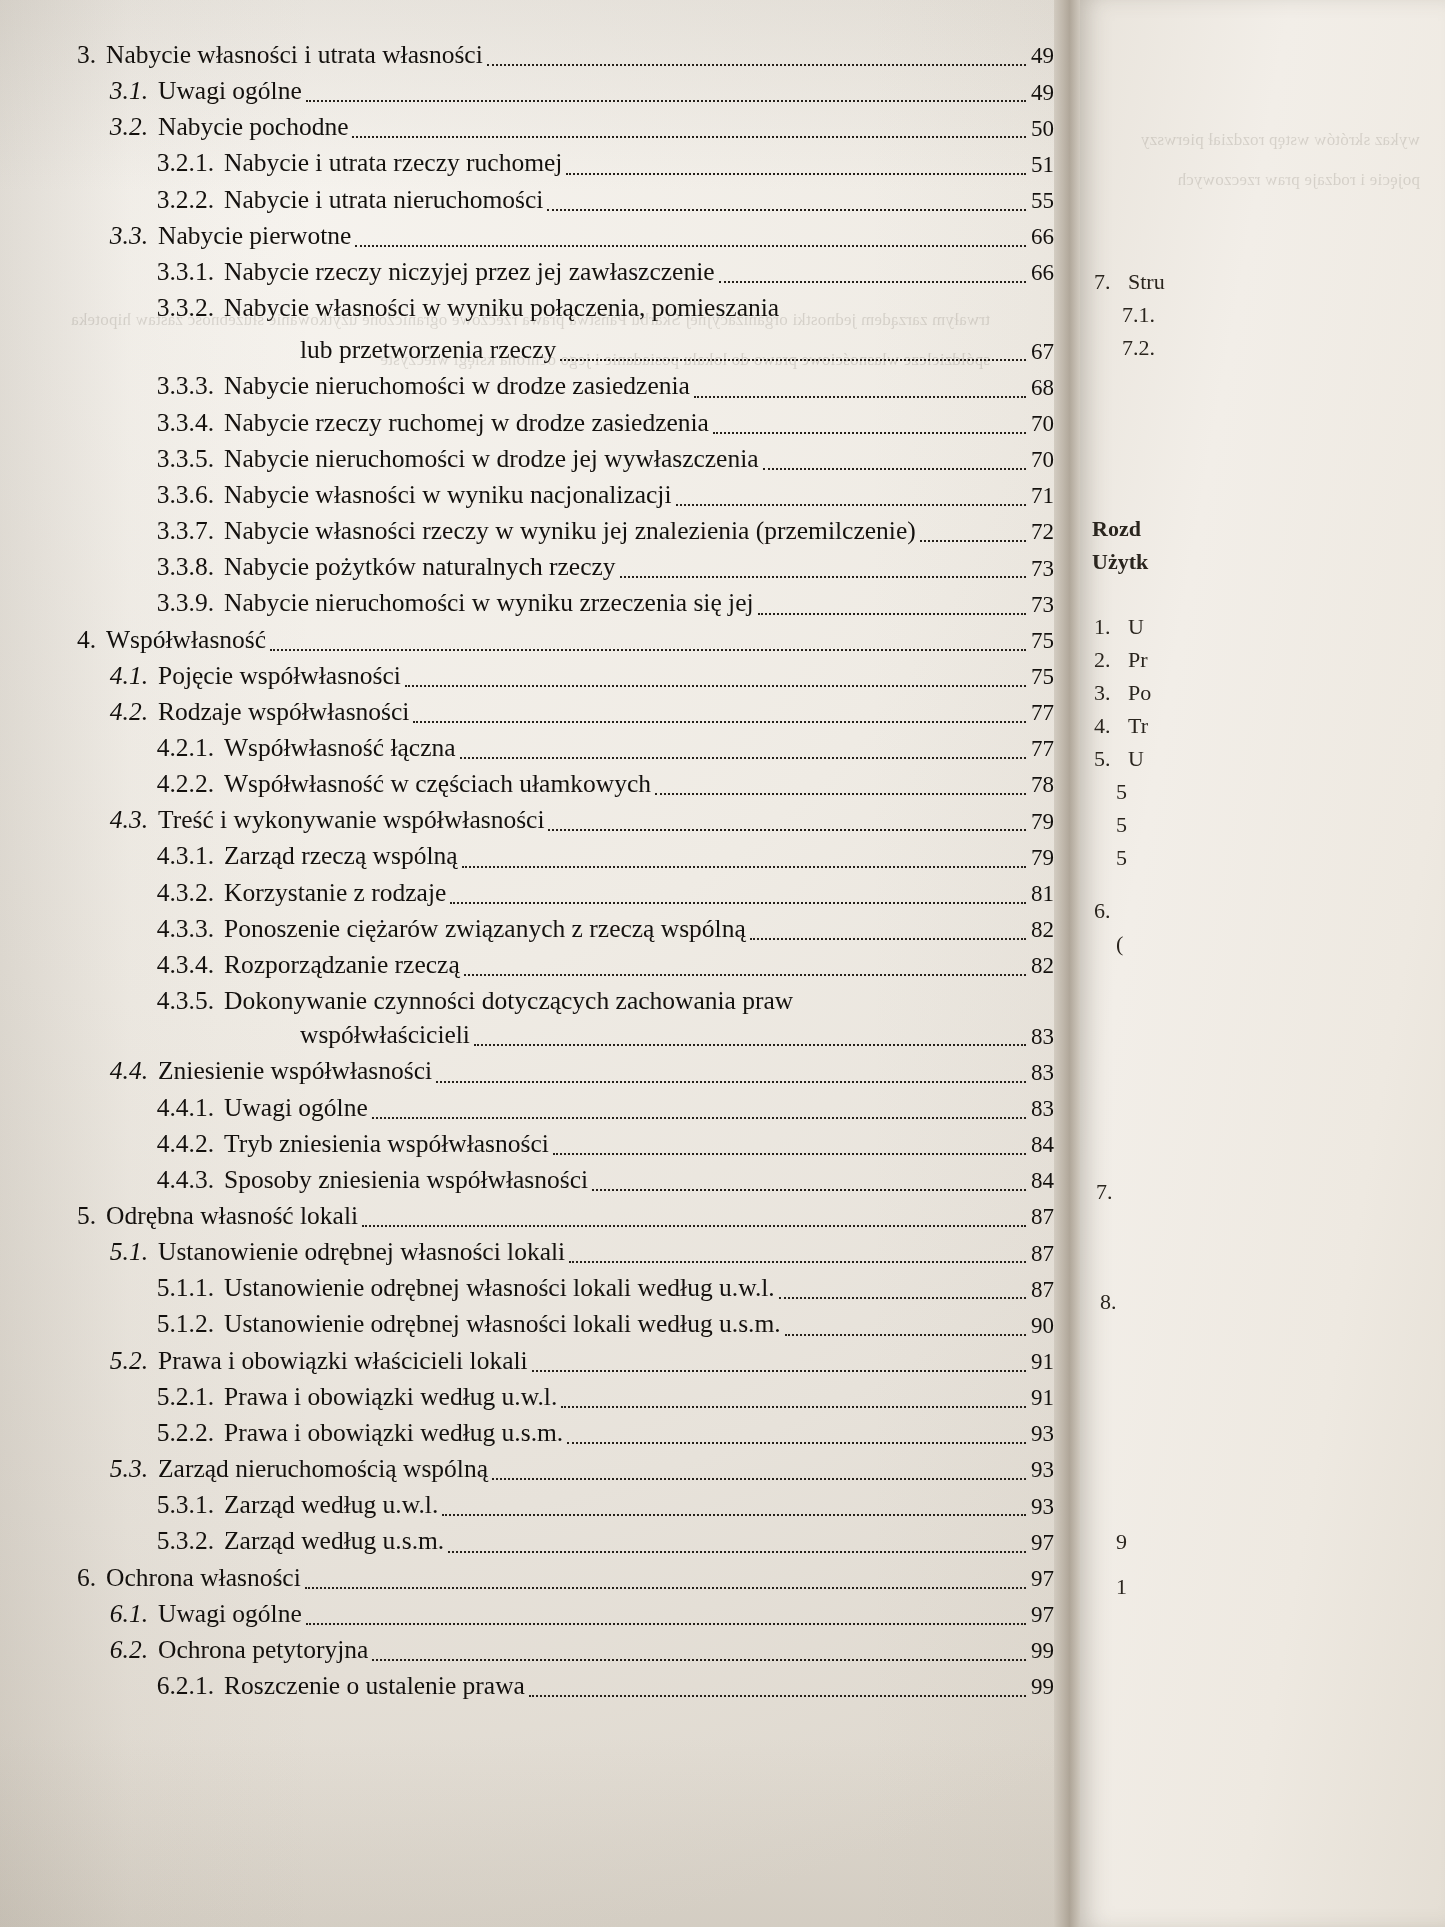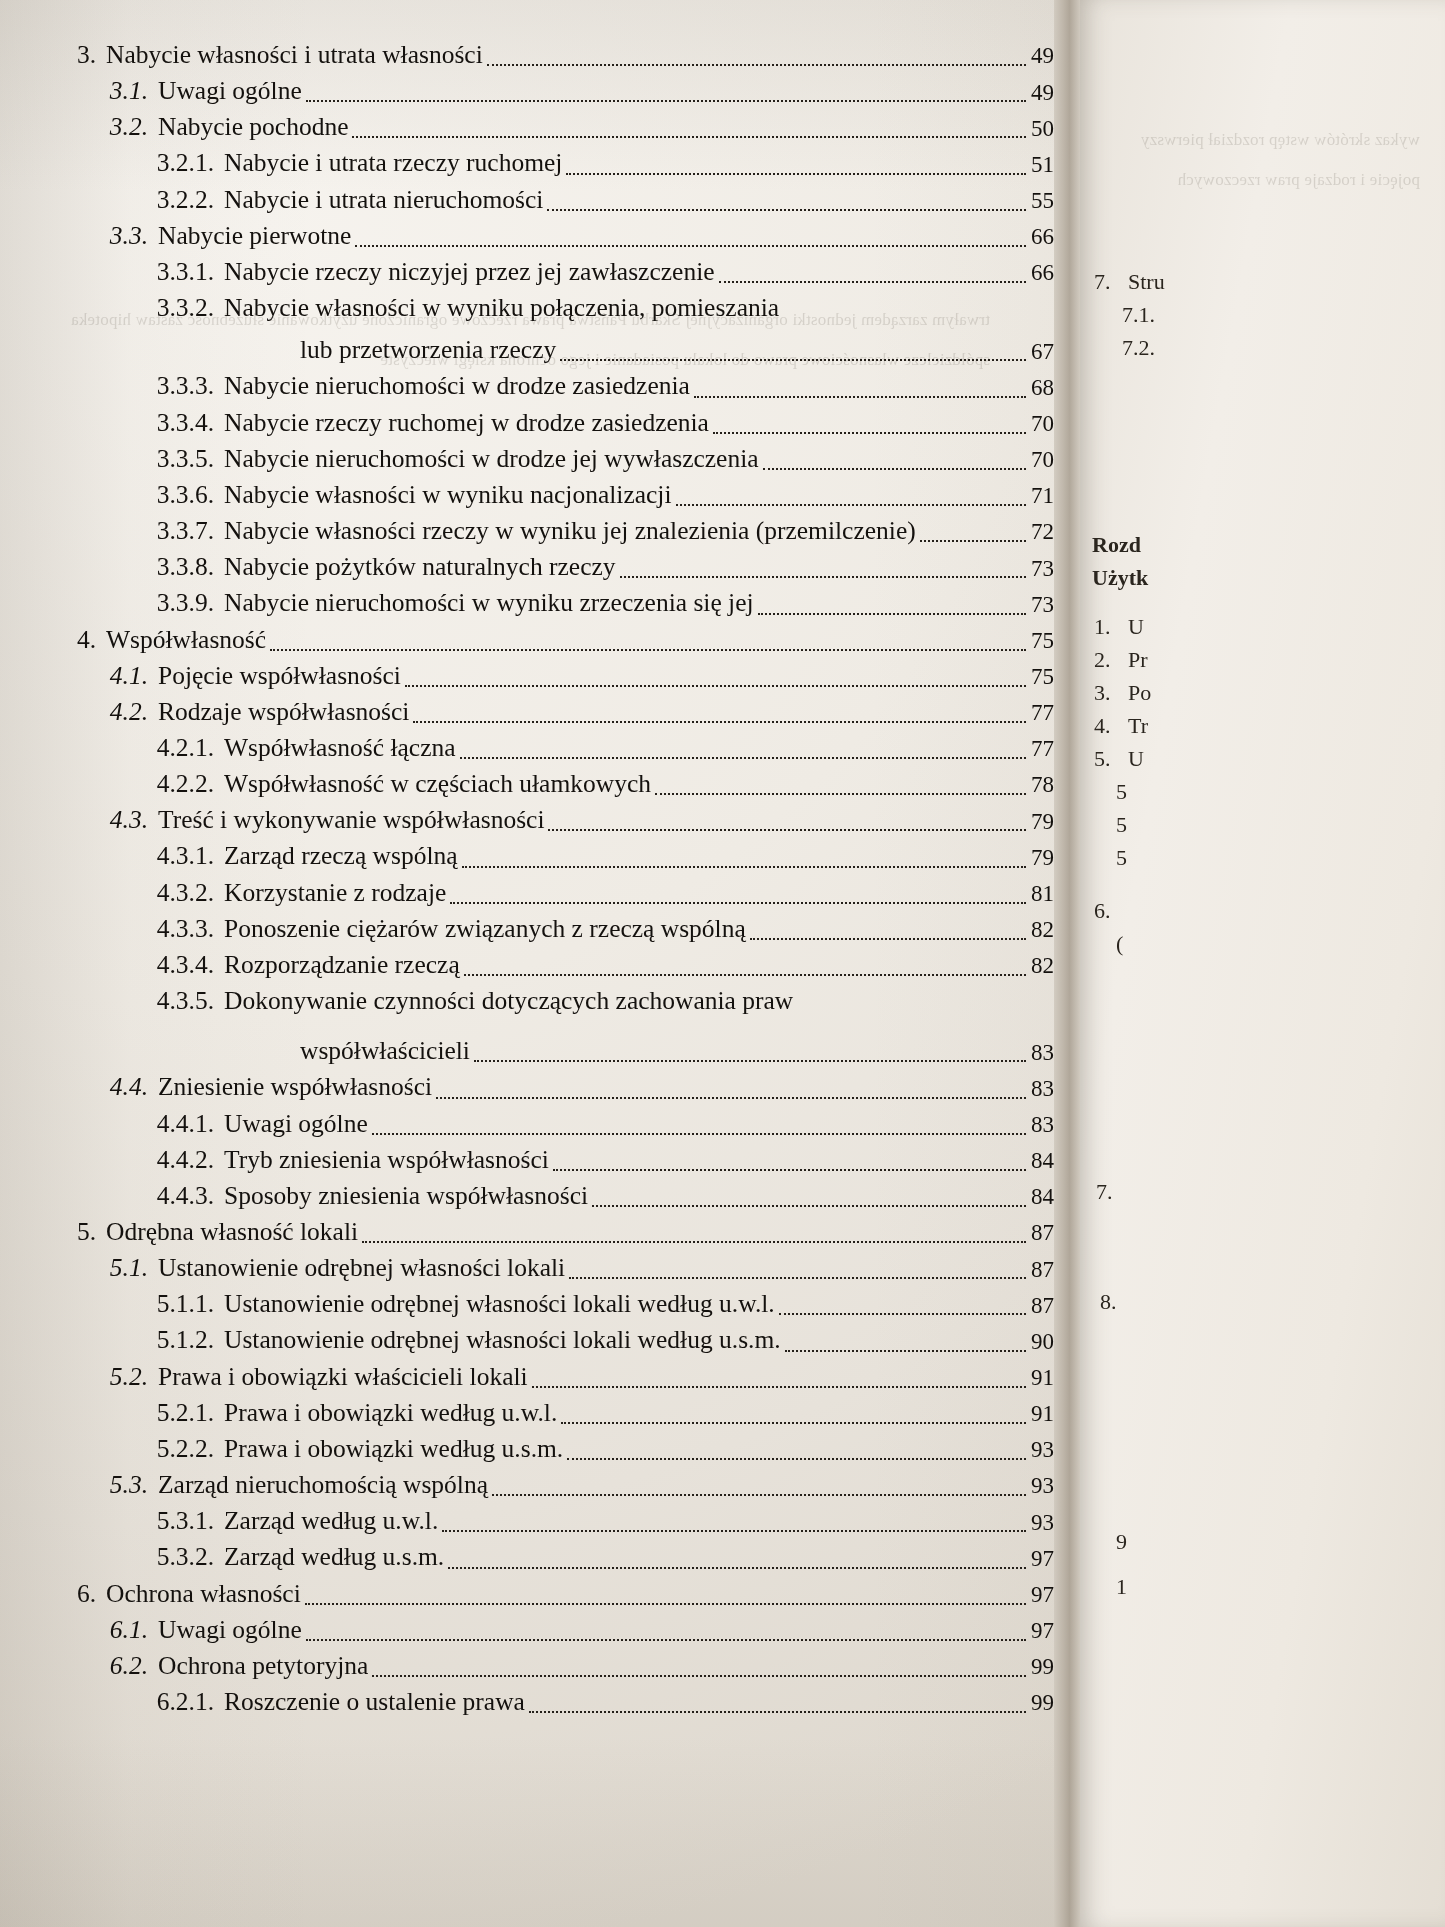"Rozd" div.r-block { top: 528px -> 512px }
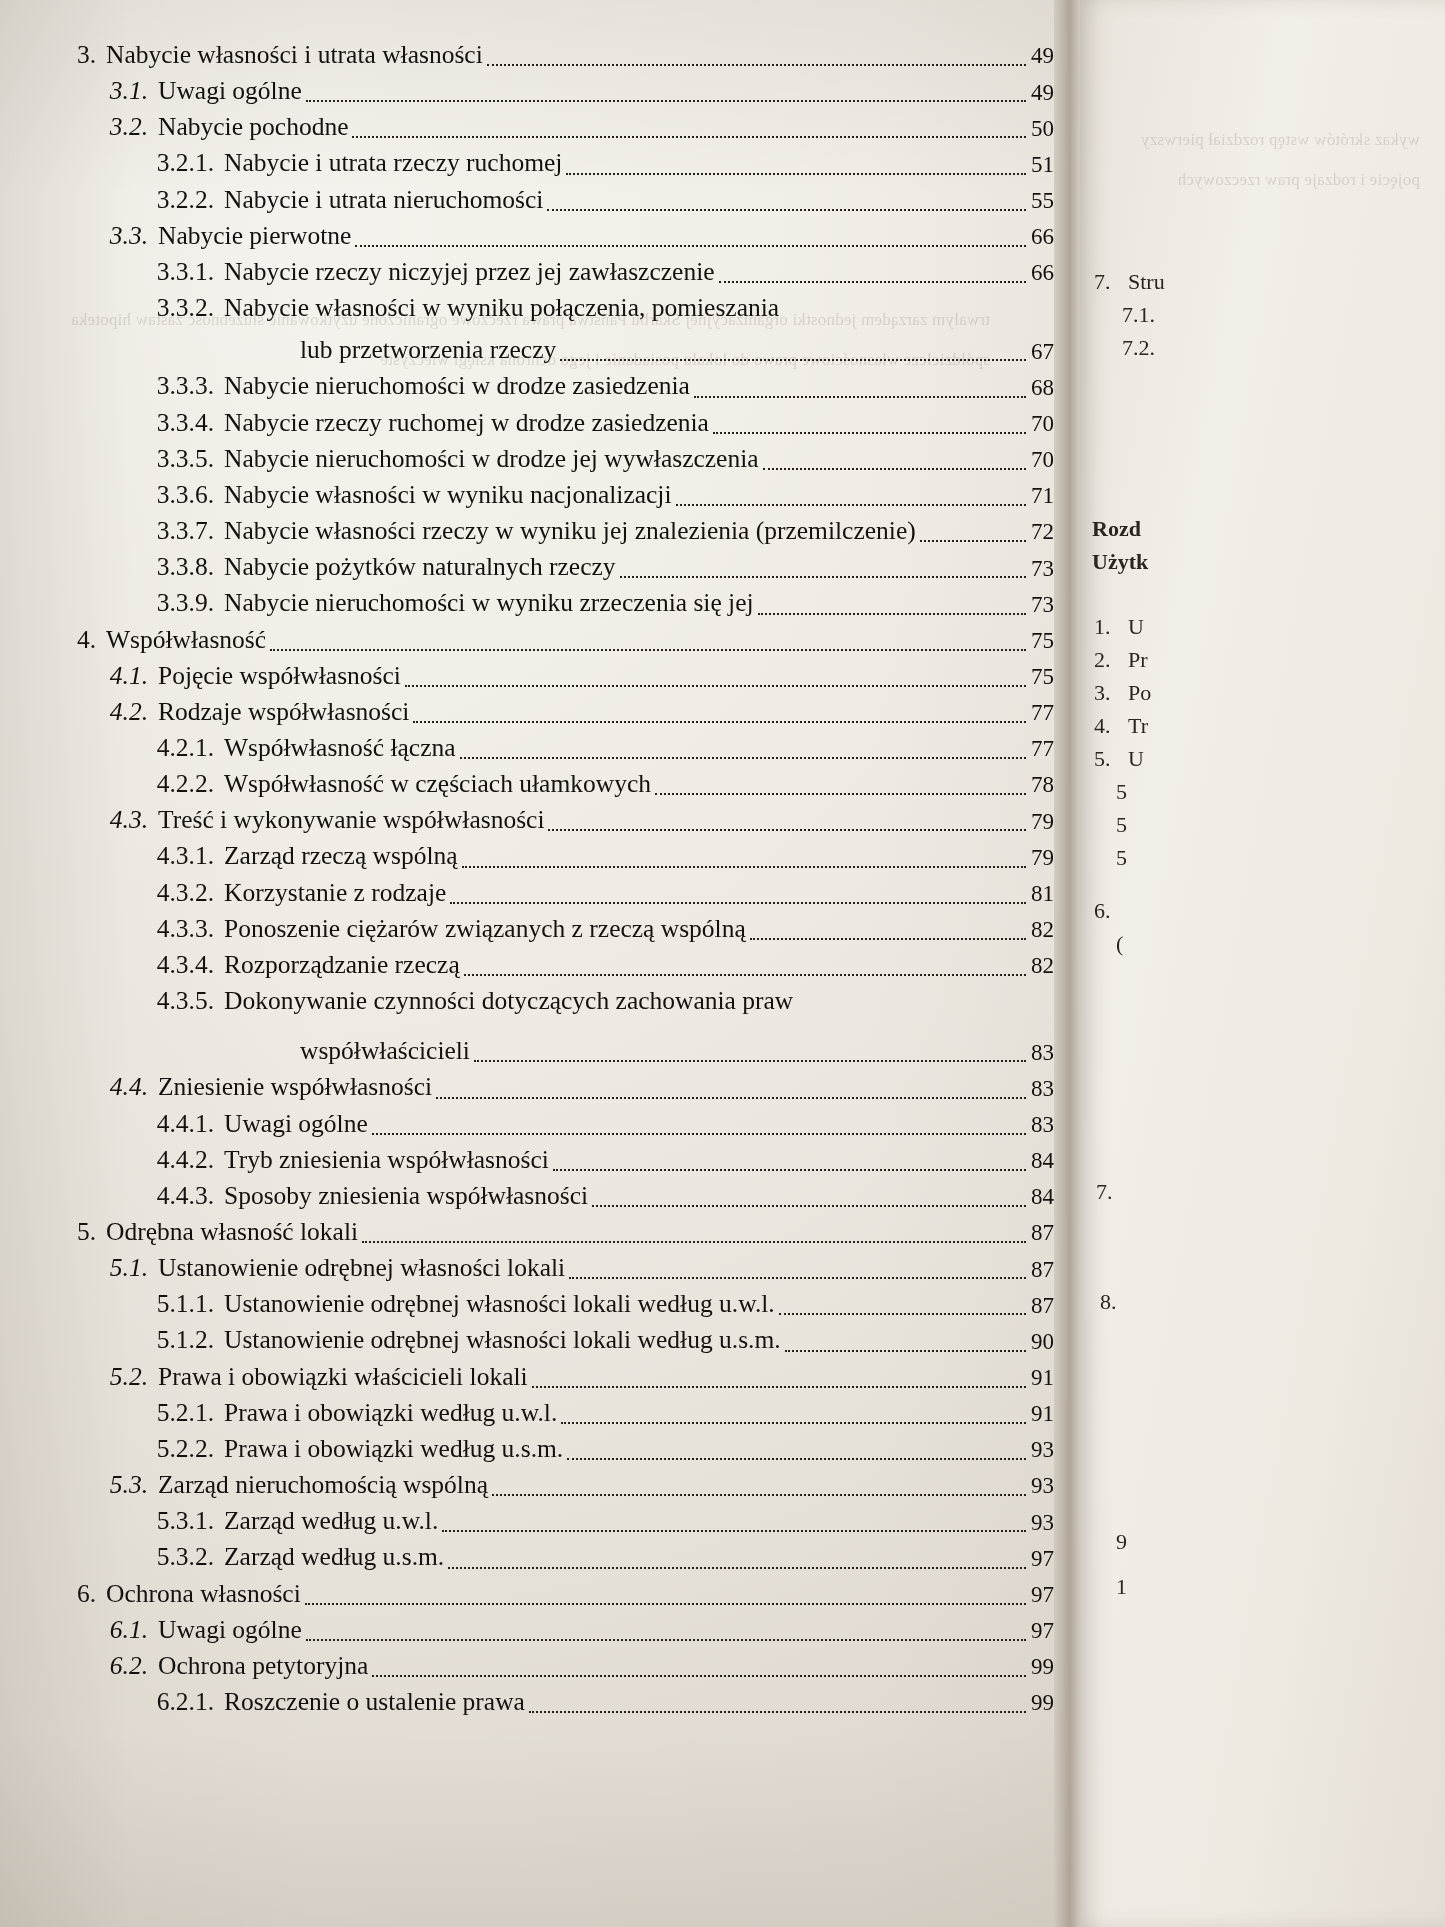"4.3.5." div.row { margin-bottom: 16px -> 0 }
